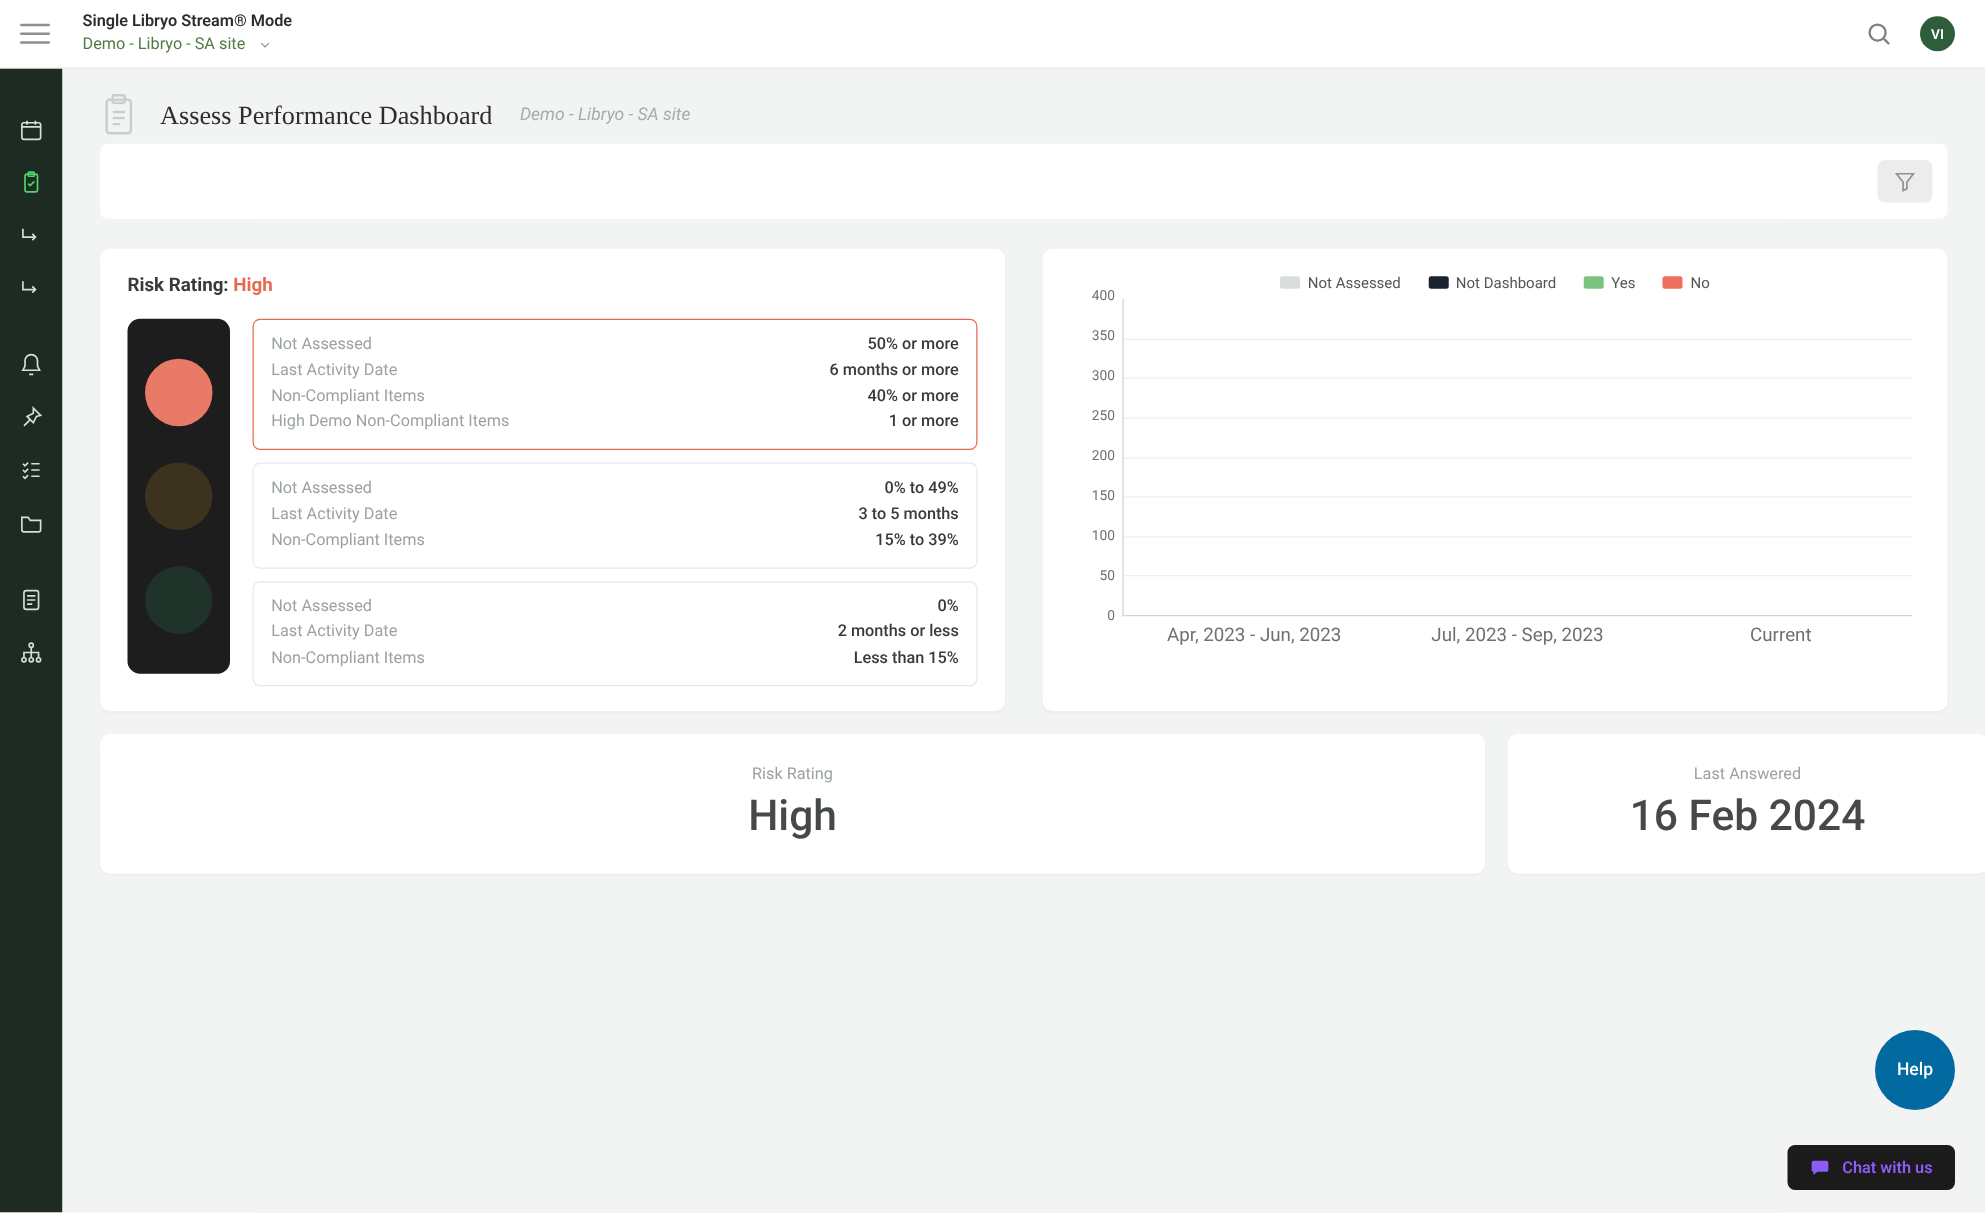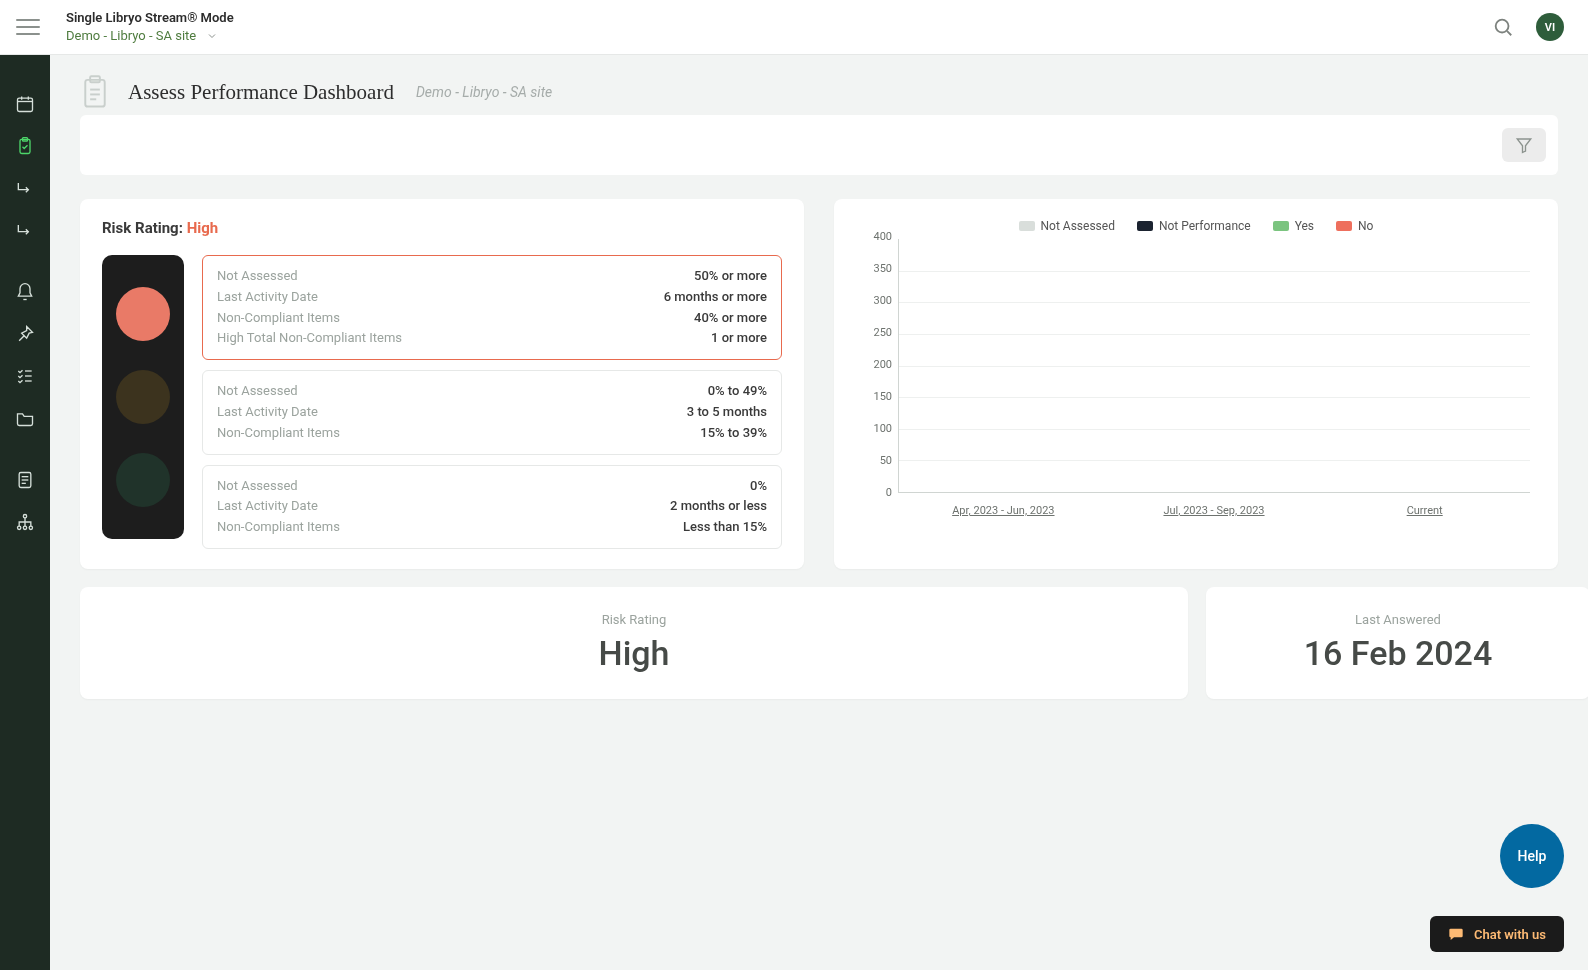"Not Performance" span { text: Performance -> Dashboard }
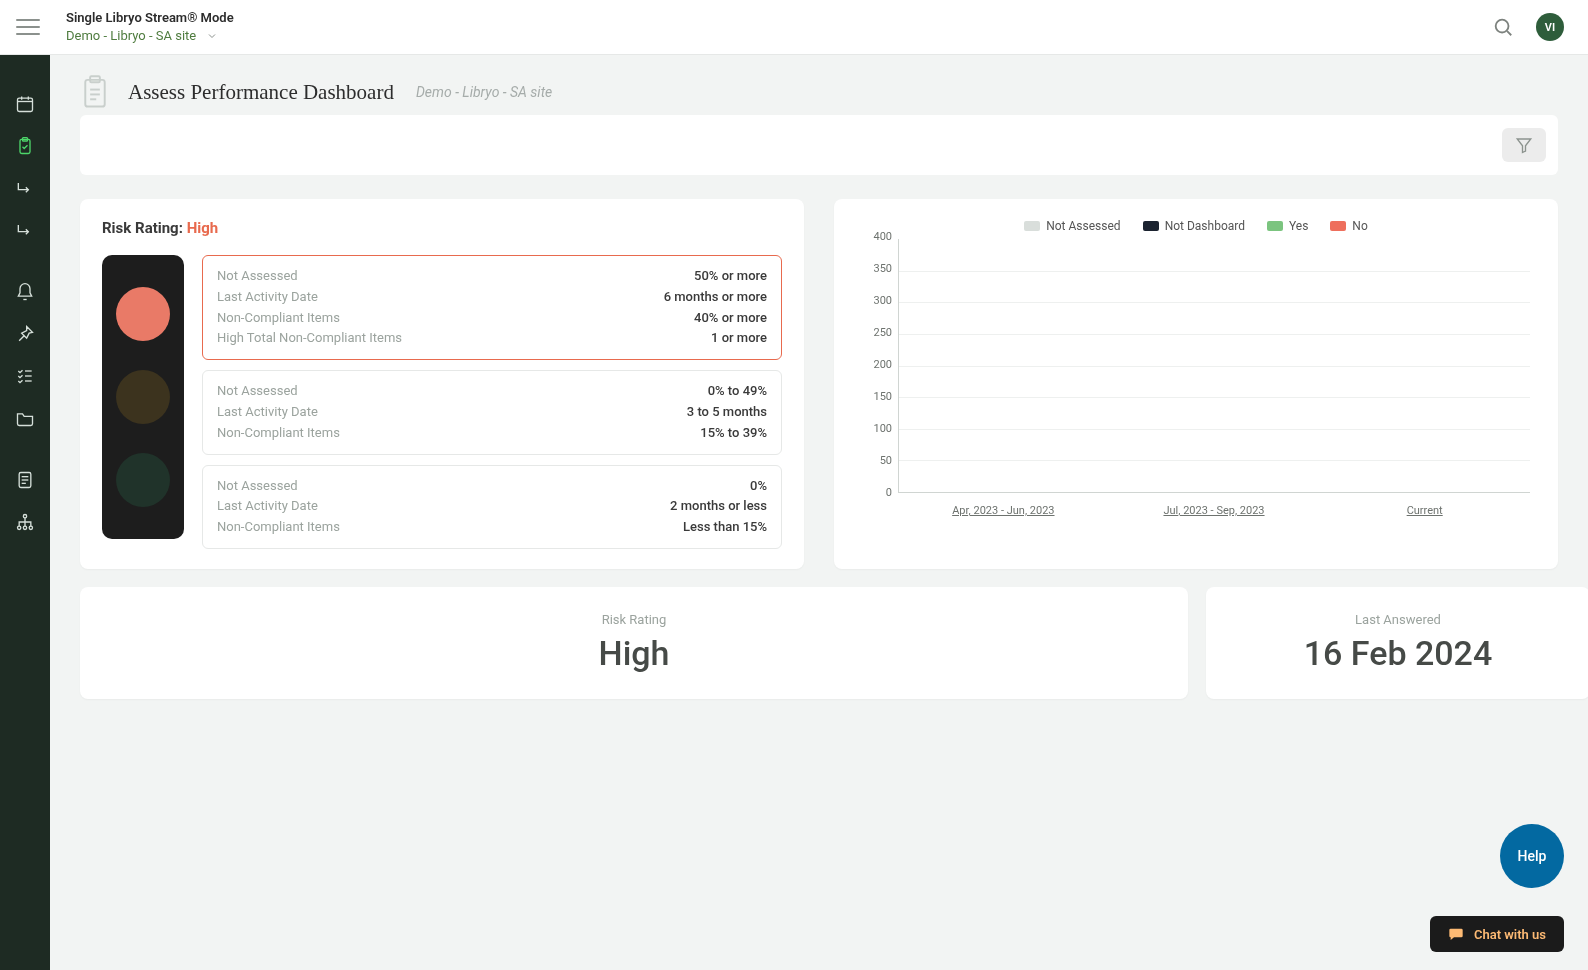"High Total Non-Compliant Items" span.k { text: Total -> Demo }
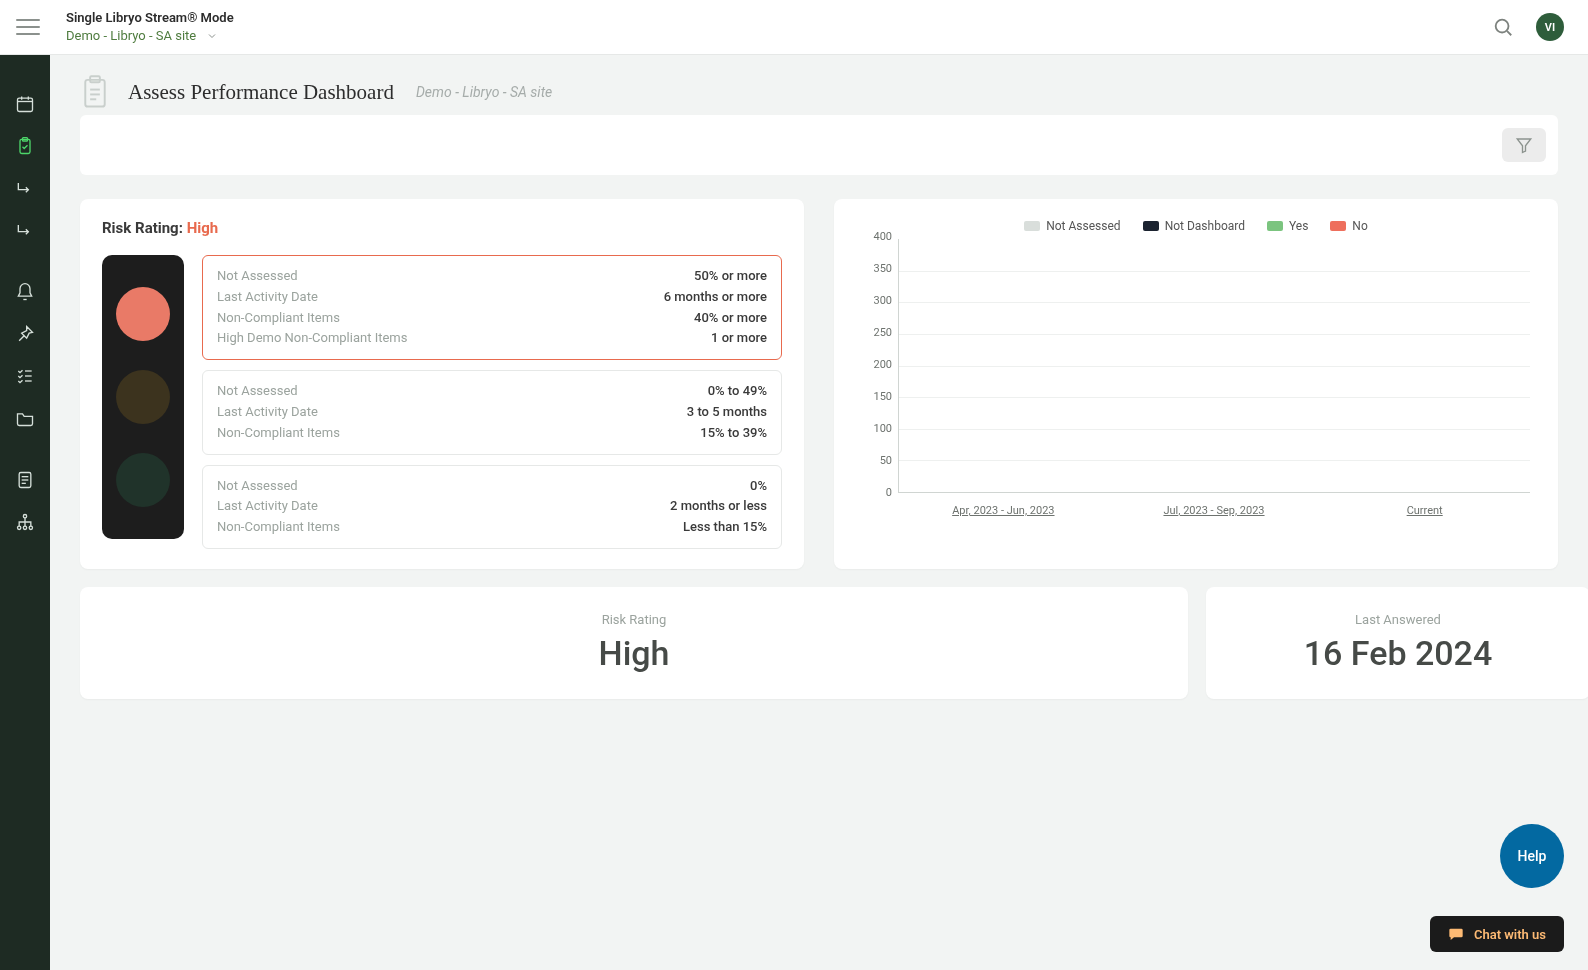"Apr, 2023 - Jun, 2023" .xlabels { font-size: 11px -> 15px; text-decoration: underline -> none }
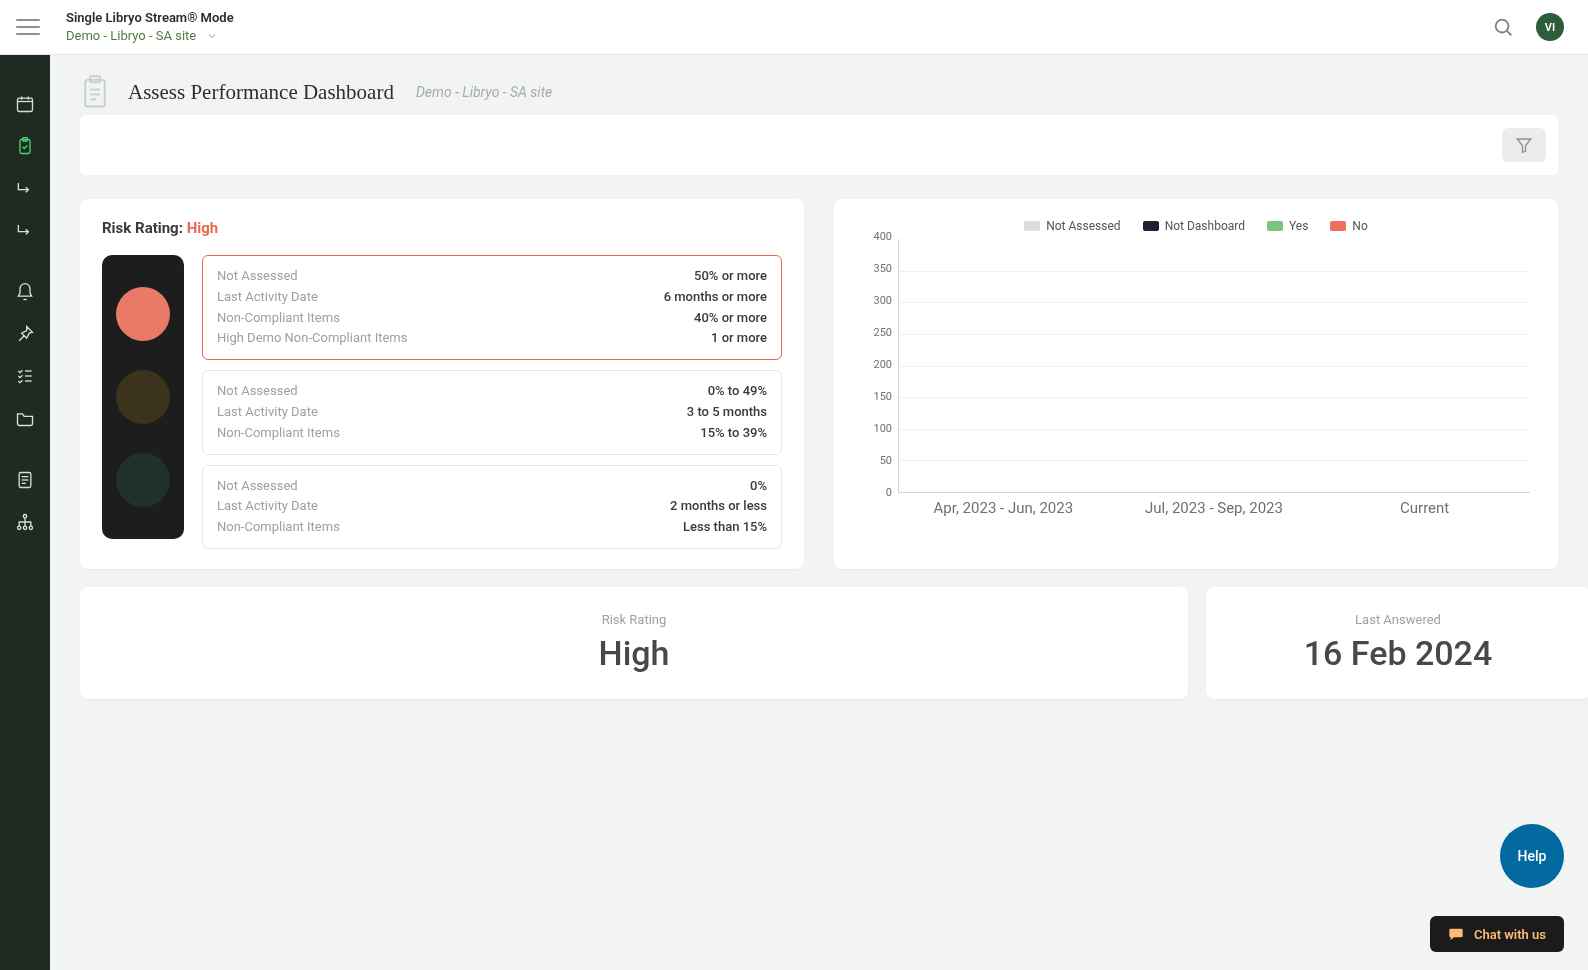"Chat with us" .chat-pill { color: #fdba74 -> #8b5cf6 }
